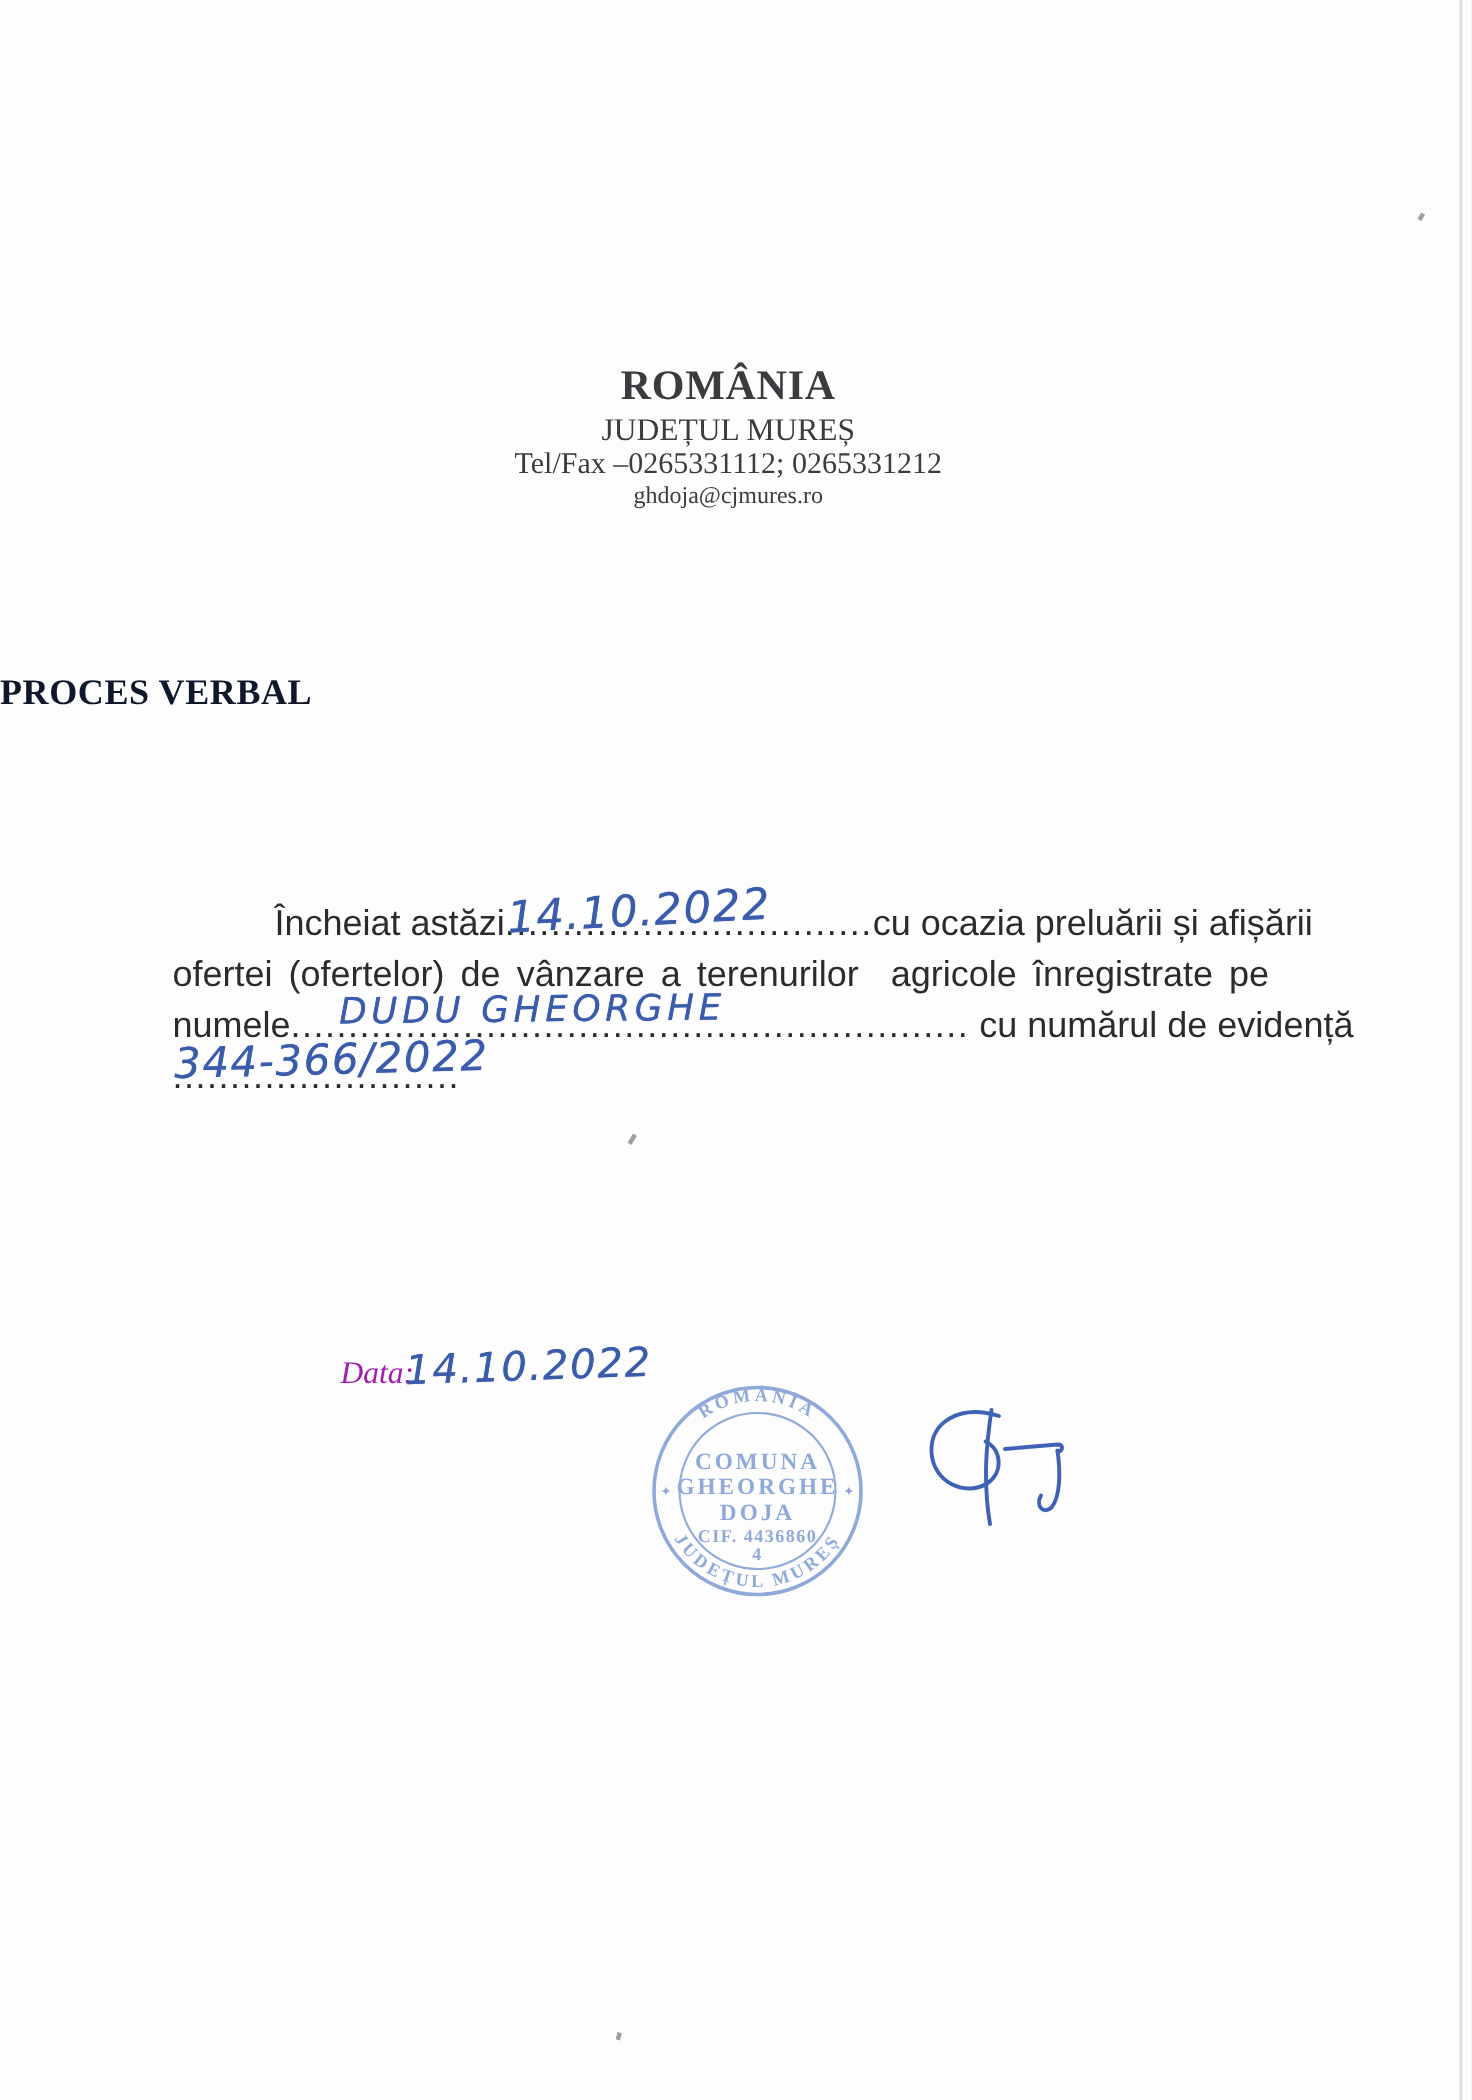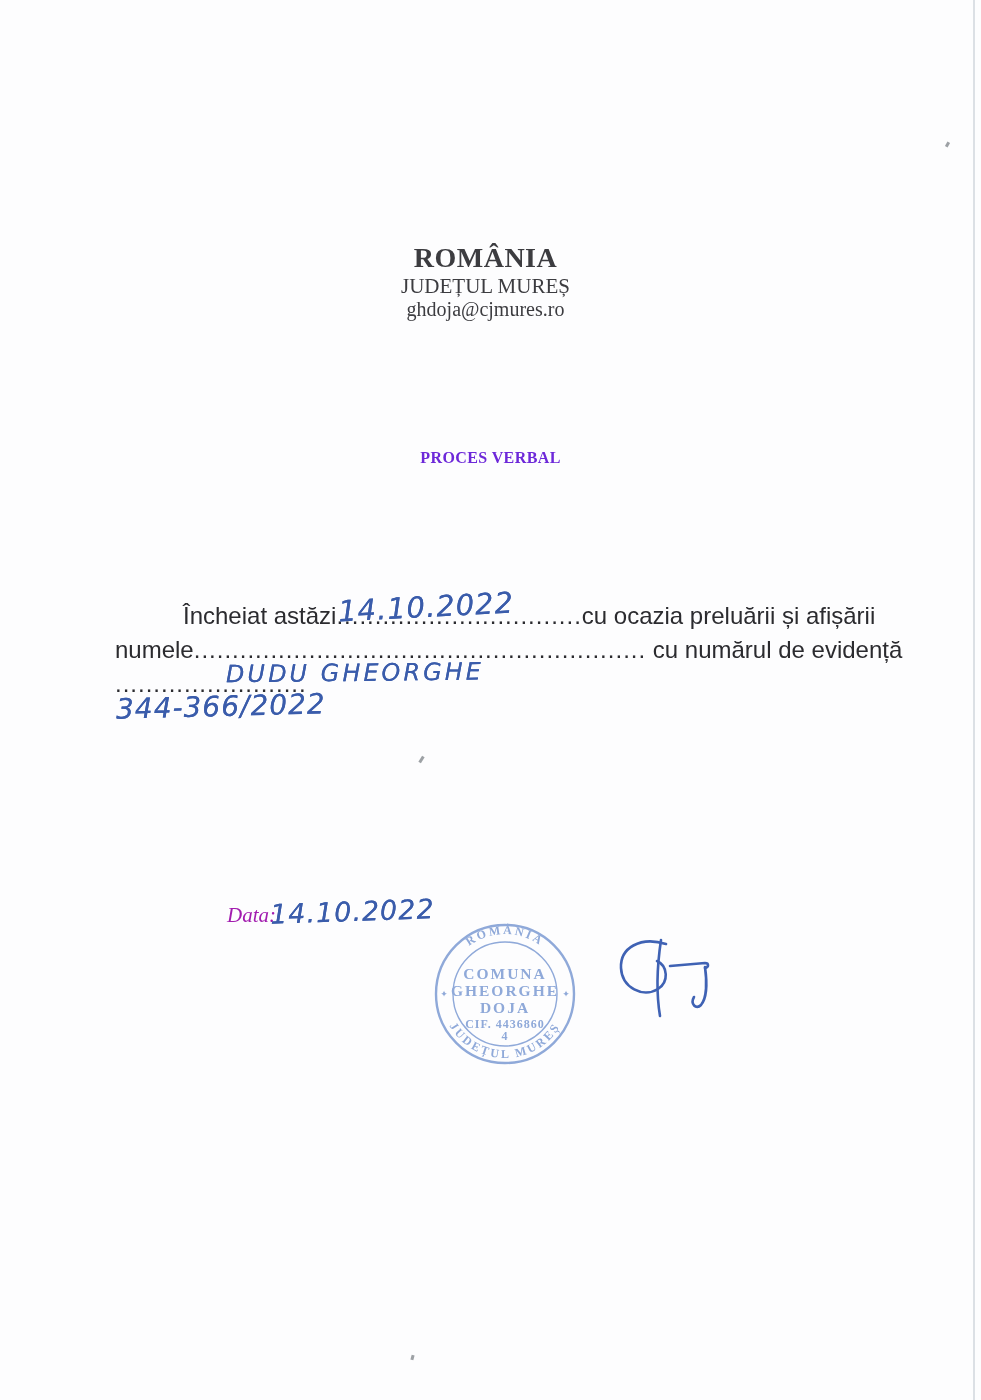"Tel/Fax –0265331112; 0265331212" div.lh-phone { html: none -> <div>Tel/Fax –0265331112; 0265331212</div> }
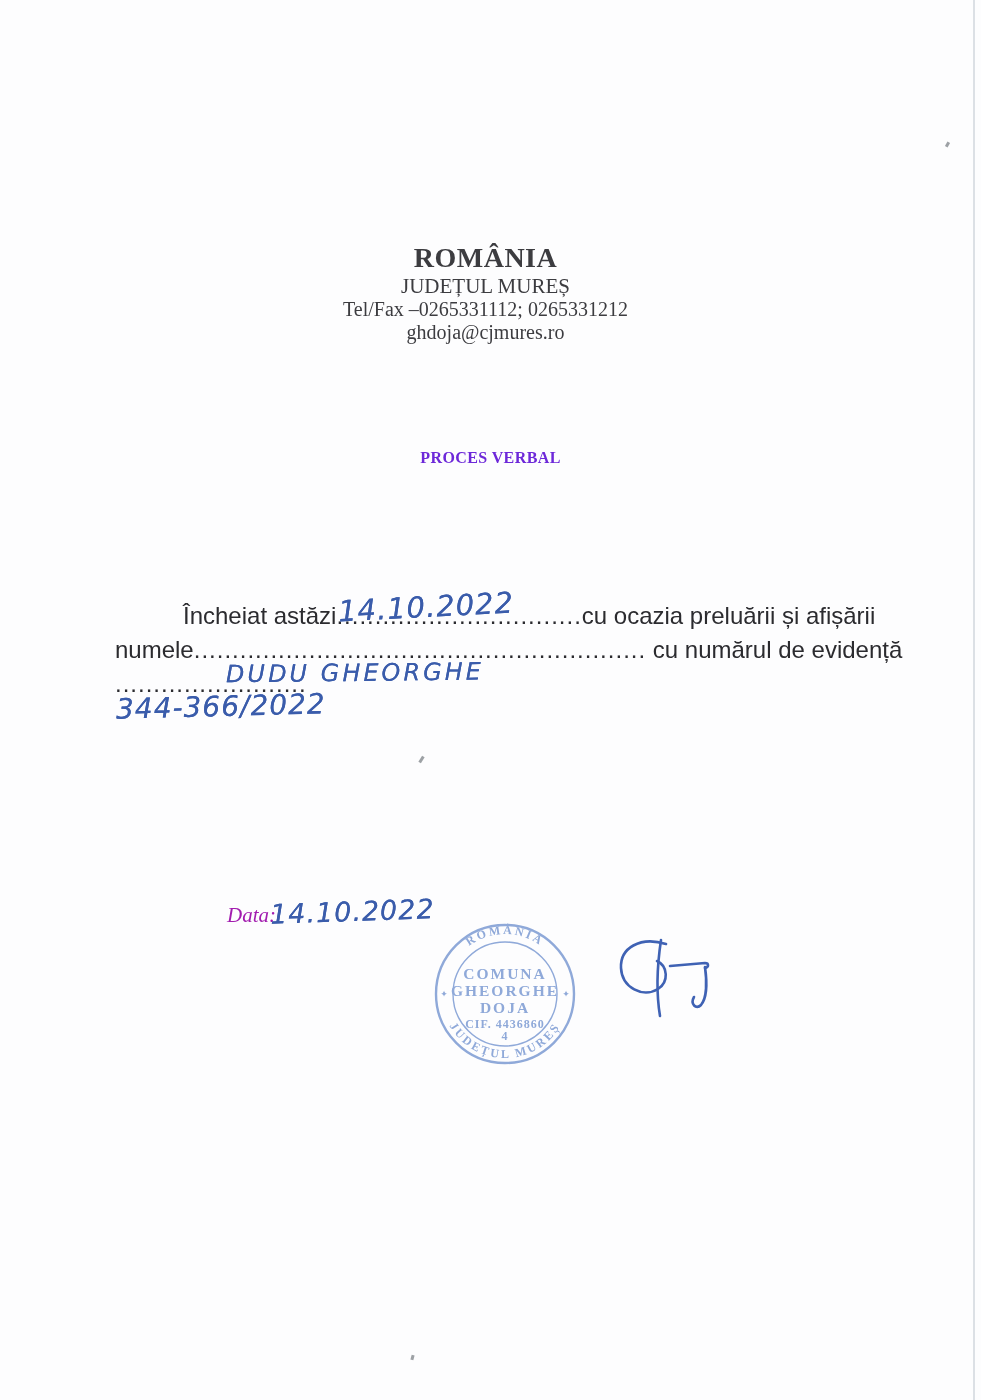"ghdoja@cjmures.ro" .lh-email { font-size: 20px -> 16px }
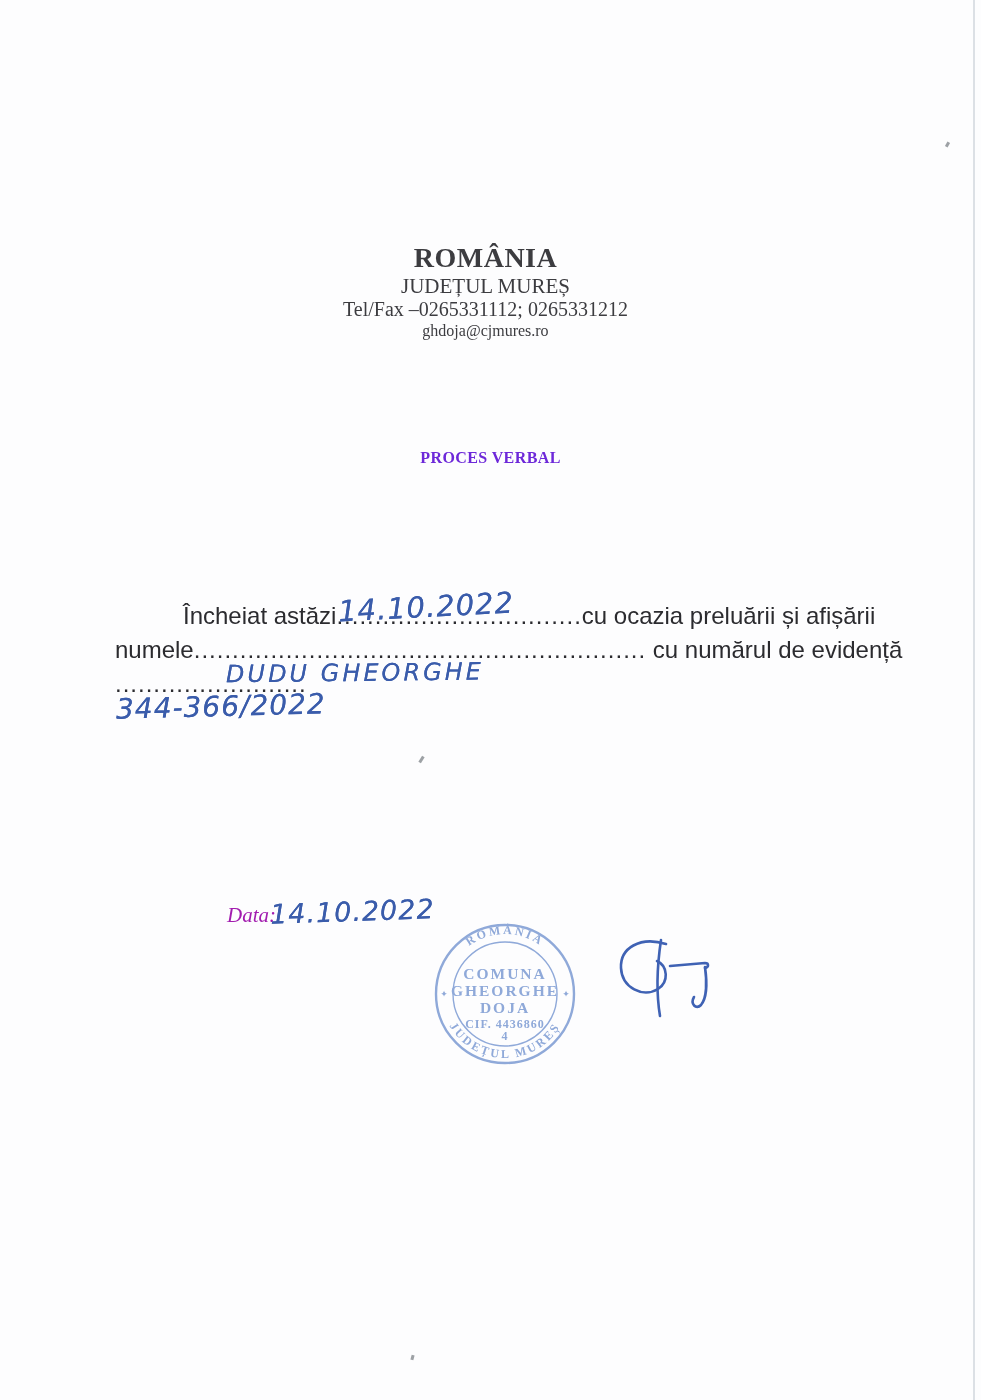"PROCES VERBAL" .doc-title { color: #6d28d9 -> #0f172a; font-size: 16px -> 24px; text-align: center -> left }
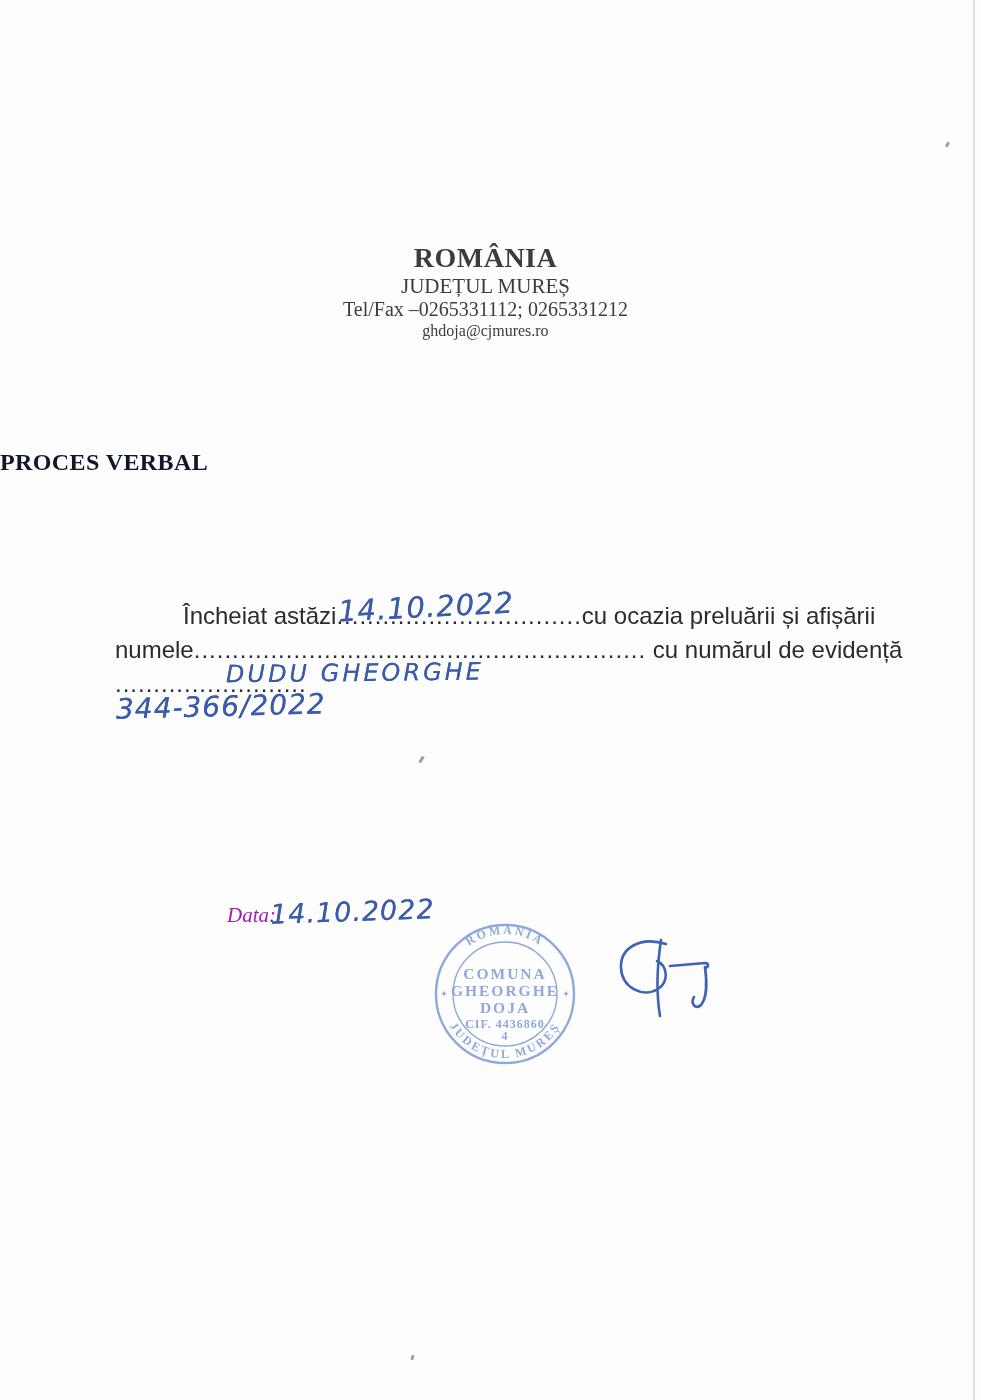"ofertei (ofertelor) de vânzare a" div.bline { html: none -> <div>ofertei (ofertelor) de vânzare a terenurilor agricole înregistrate pe</div> }
